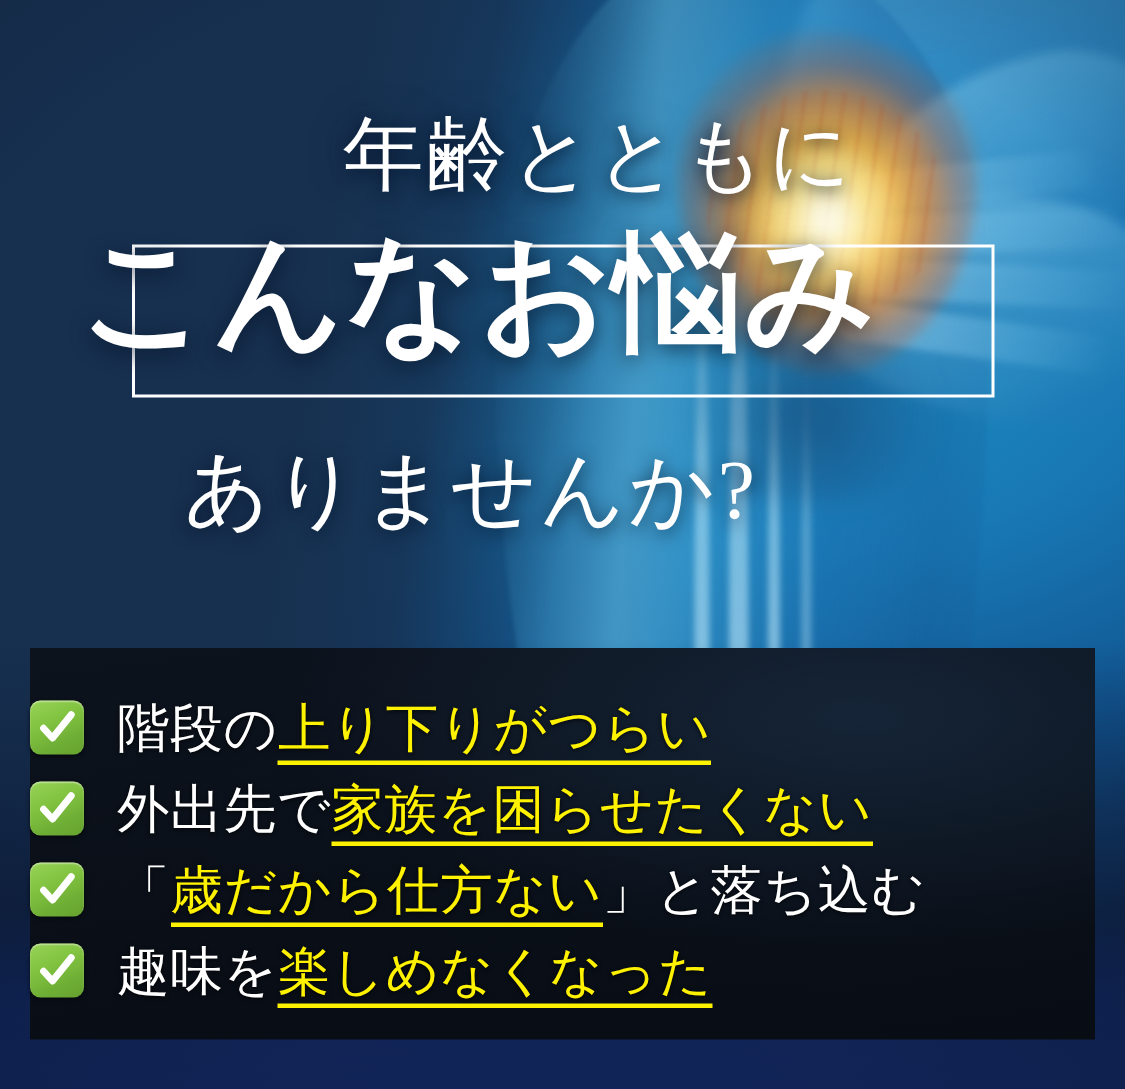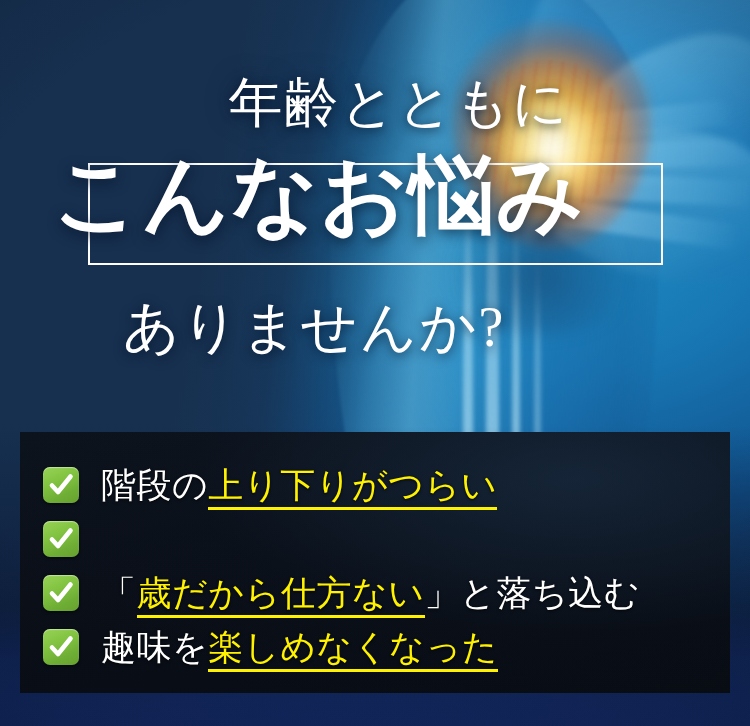"階段の上り下りがつらい" .check-row { padding-left: 23px -> none }
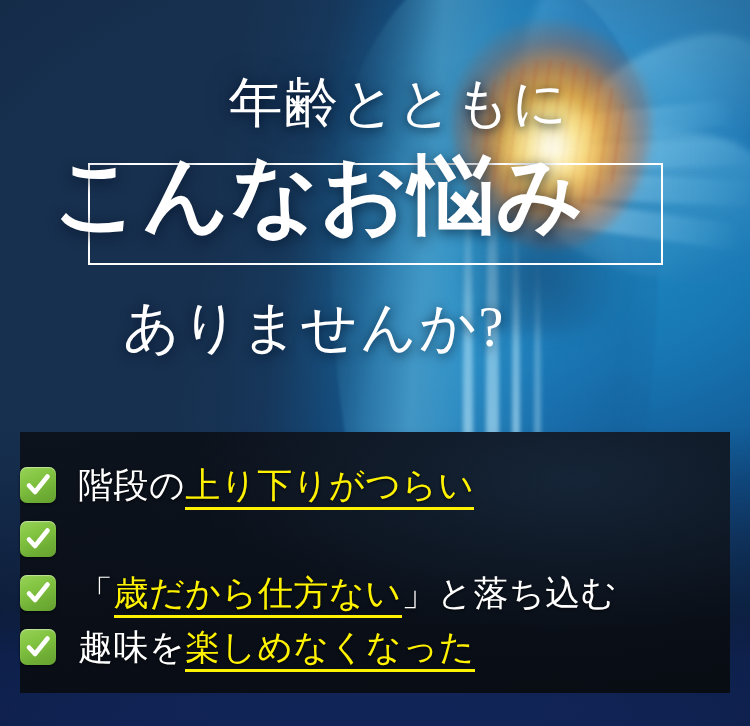"外出先で家族を困らせたくない" span.check-text { html: none -> <span><span>外出先で</span><span>家族を困らせたくない</span><span></span></span> }
